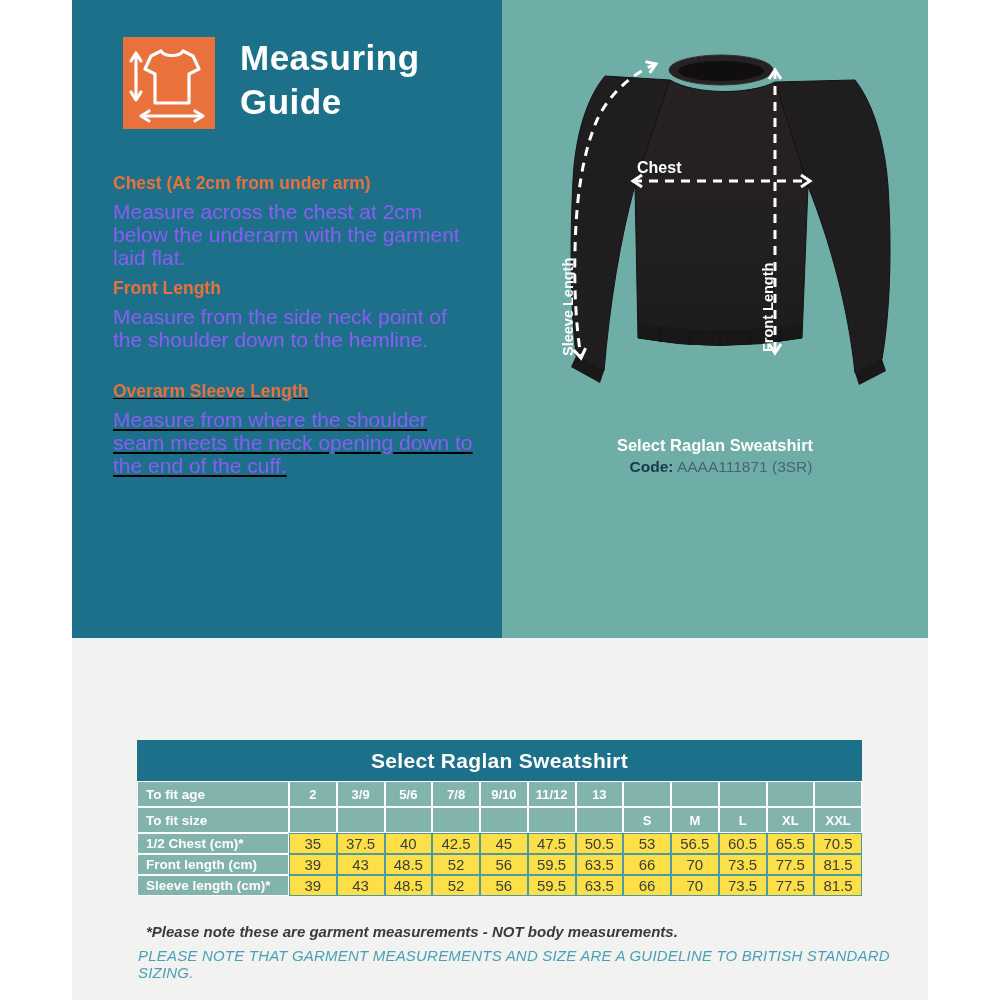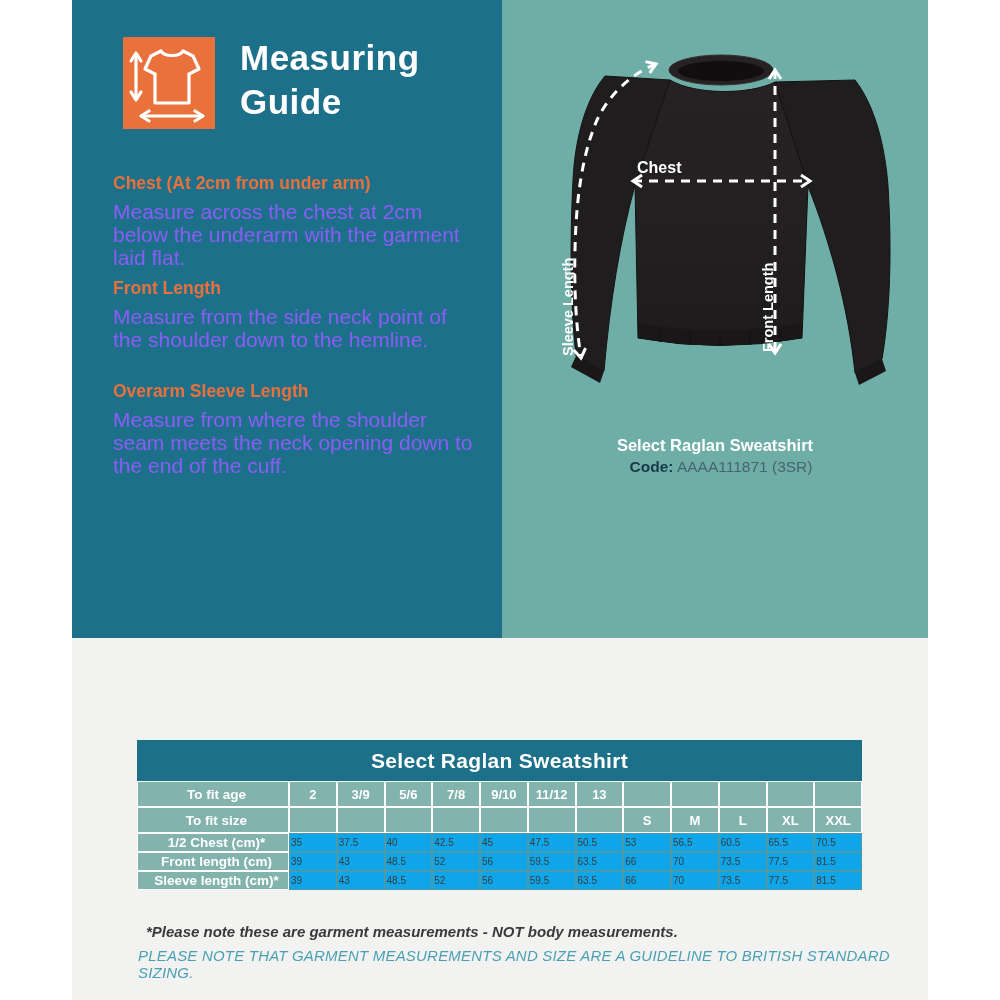"Overarm Sleeve Length" #sec3 { text-decoration: none -> underline }
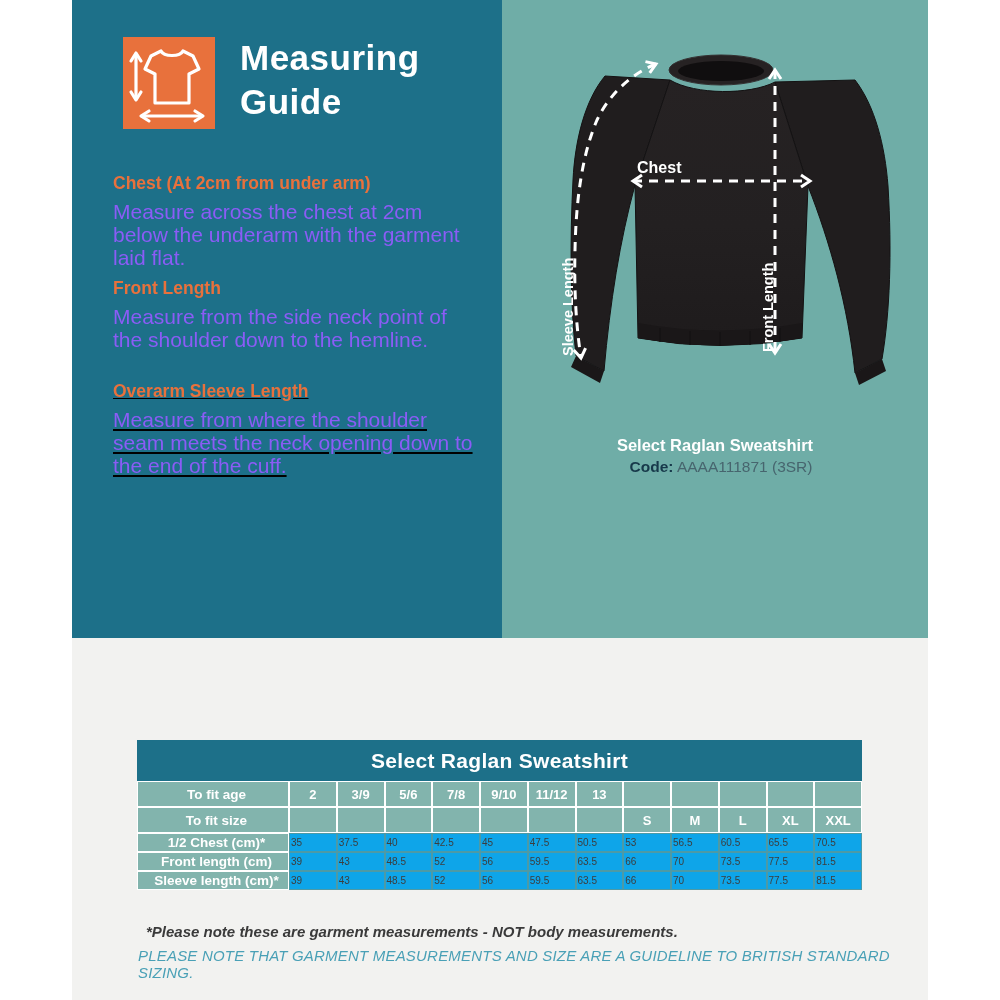"To fit age" td.label-cell { text-align: center -> left }
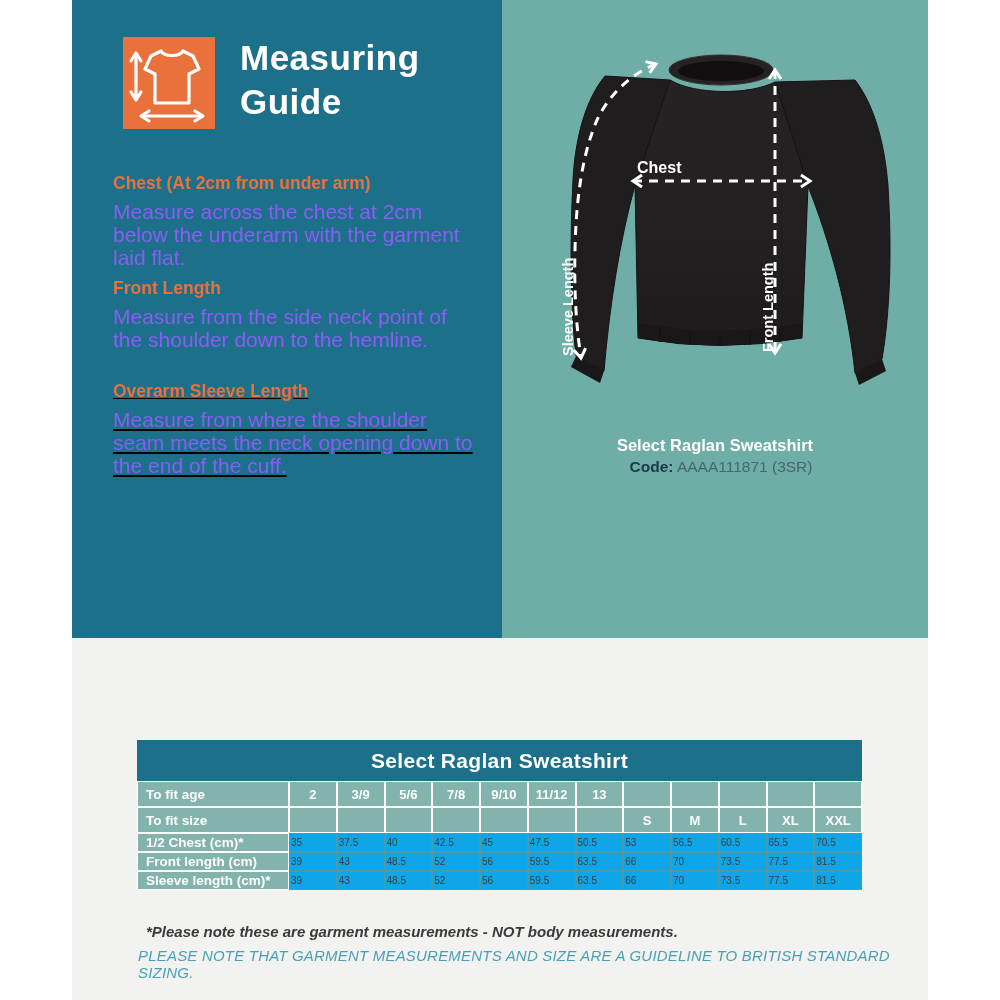"35" td.data-cell { background: #0ea5e9 -> #fde047; font-size: 10px -> 15px; text-align: none -> center }
